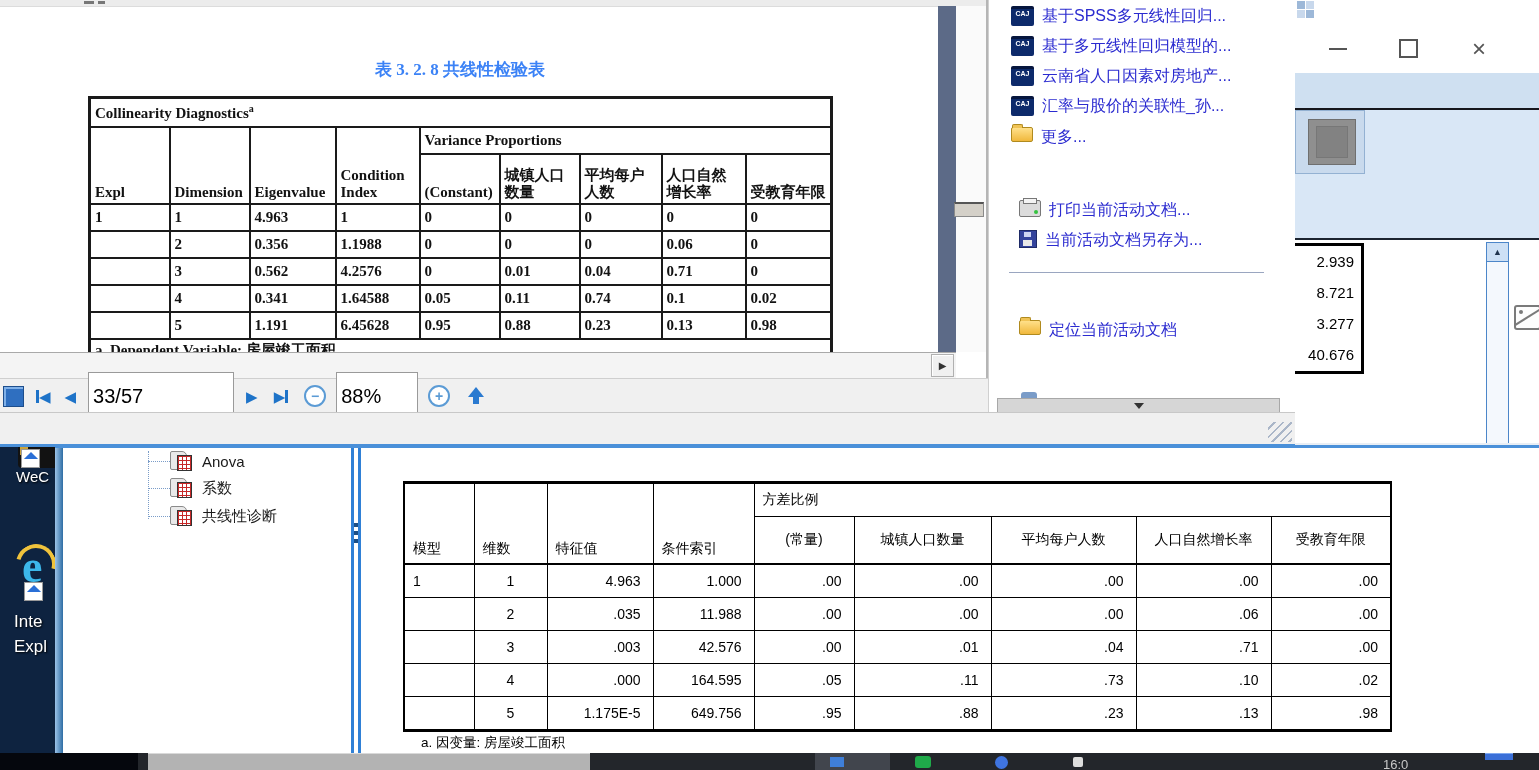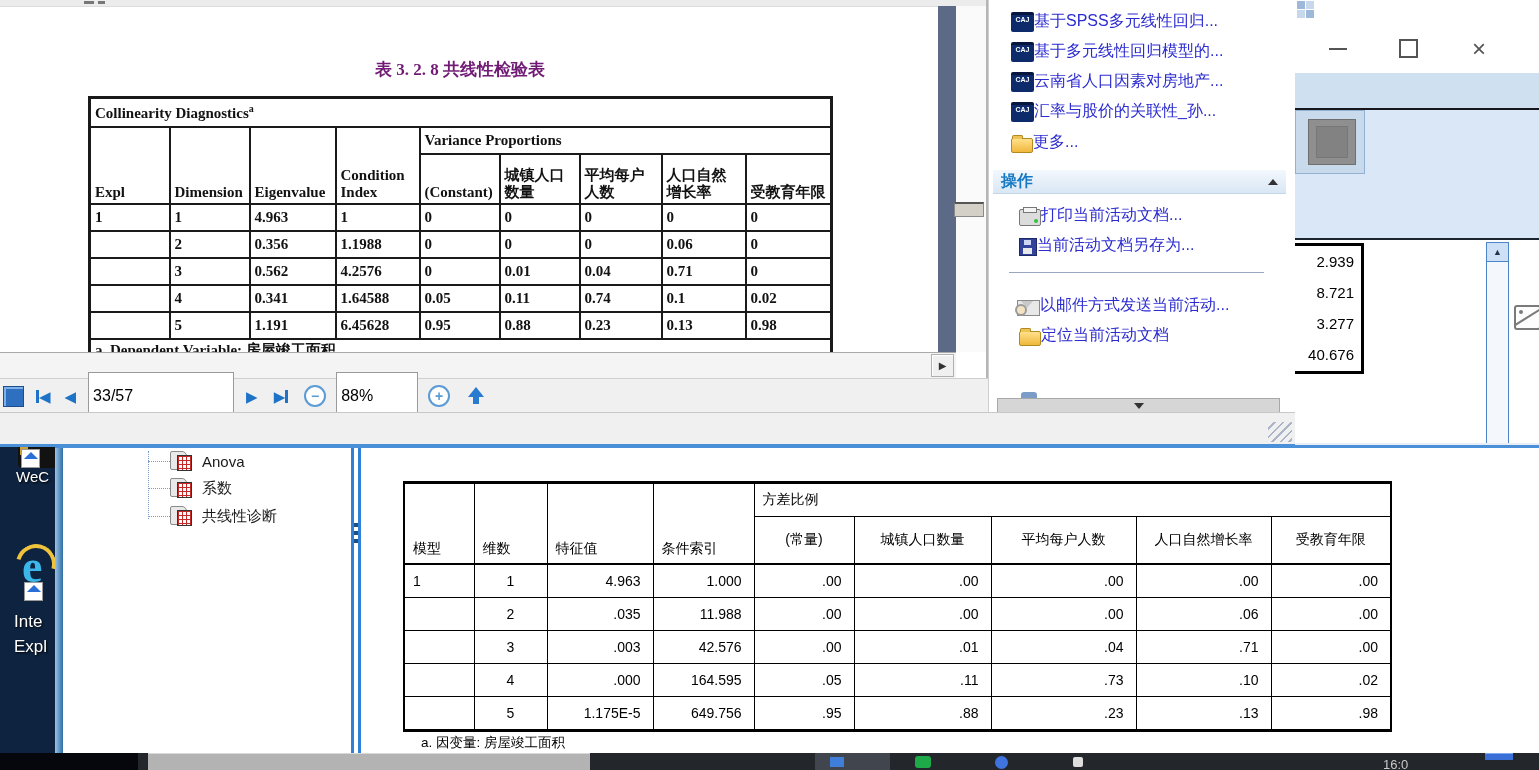"基于SPSS多元线性回归..." .sb-link { align-items: flex-end -> flex-start; gap: none -> 8px }
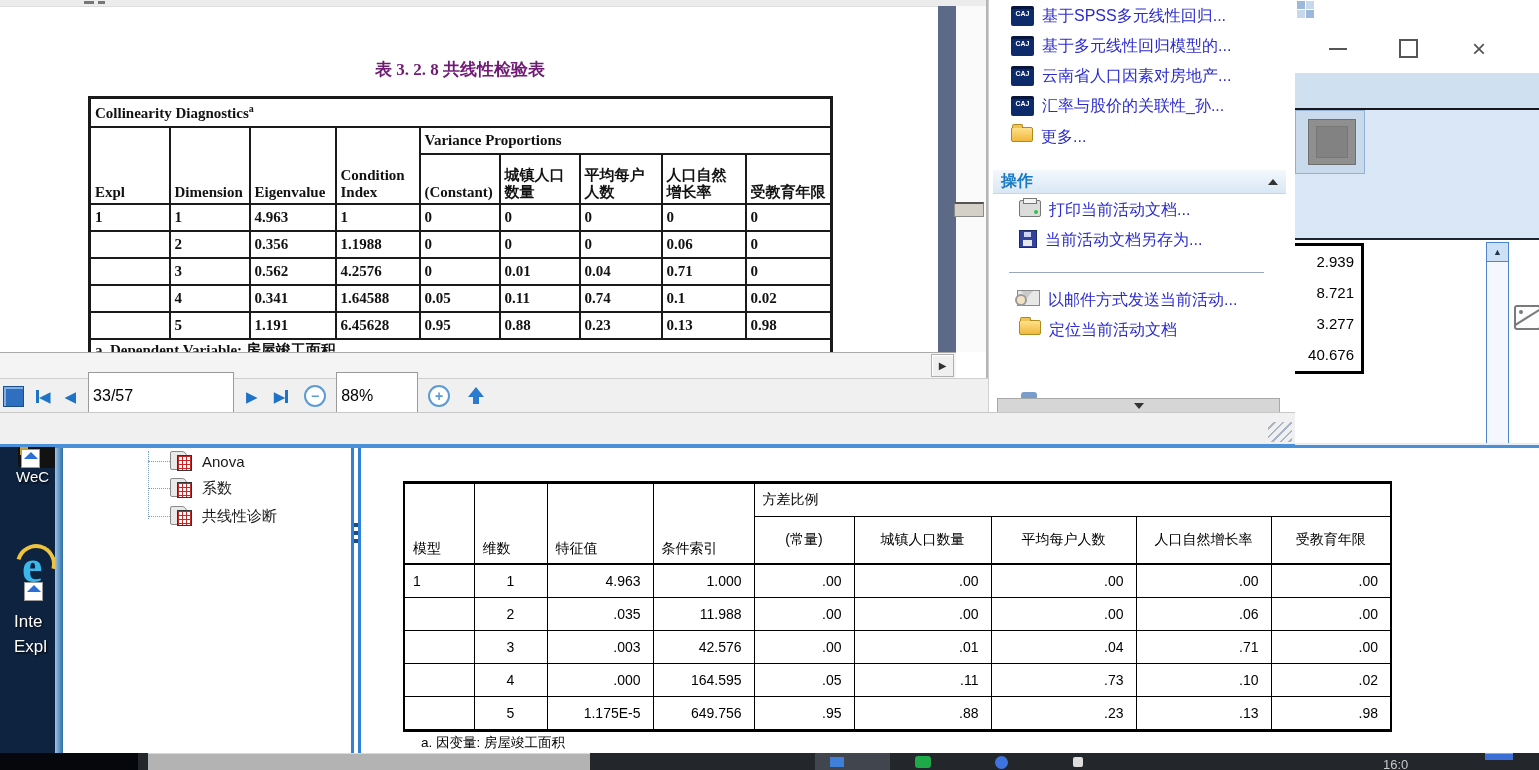"表 3. 2. 8 共线性检验表" .doc-title { color: #701a75 -> #3b82f6 }
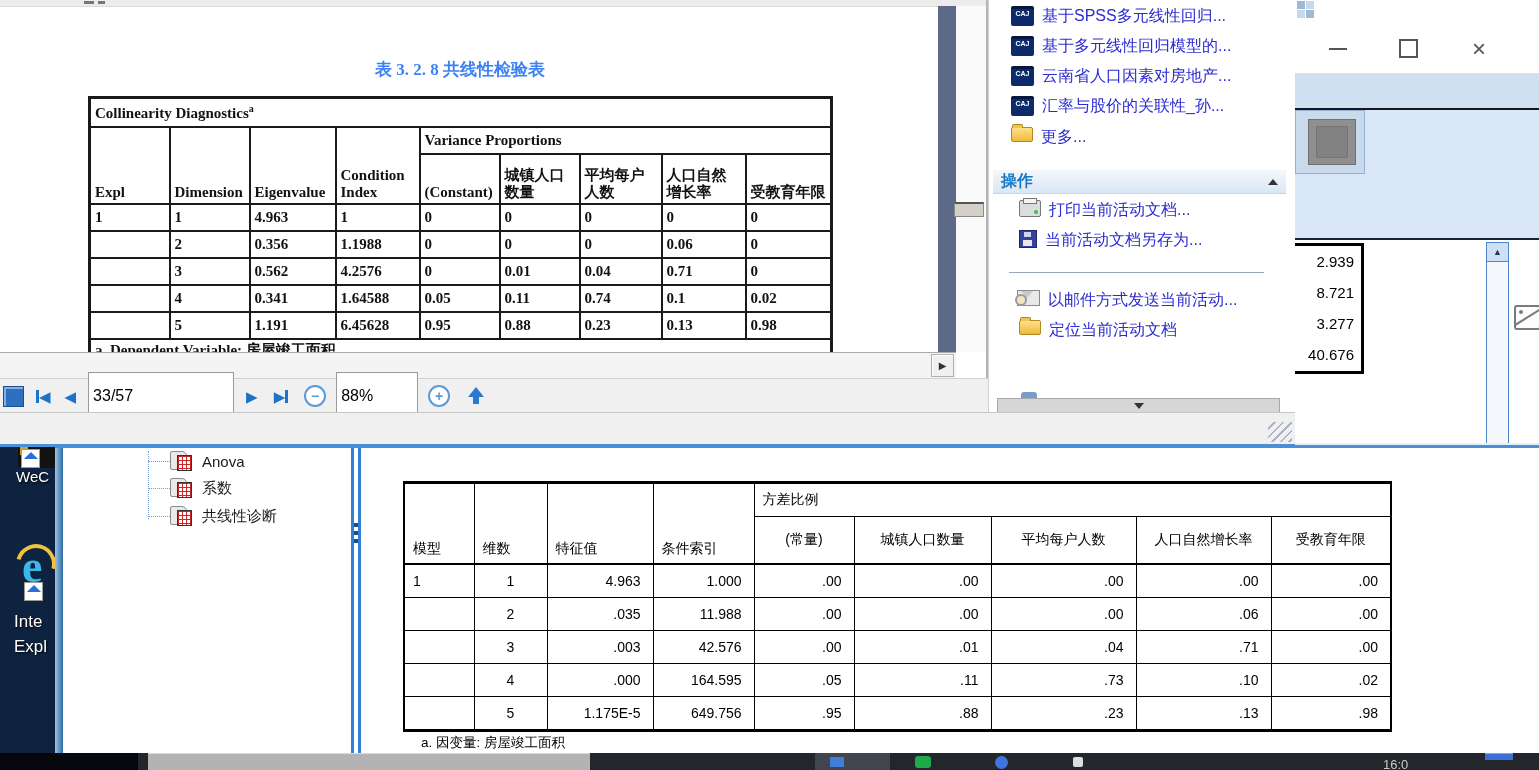"操作" div.sec-bar { html: <div> <span>操作</span> <div></div> </div> -> none }
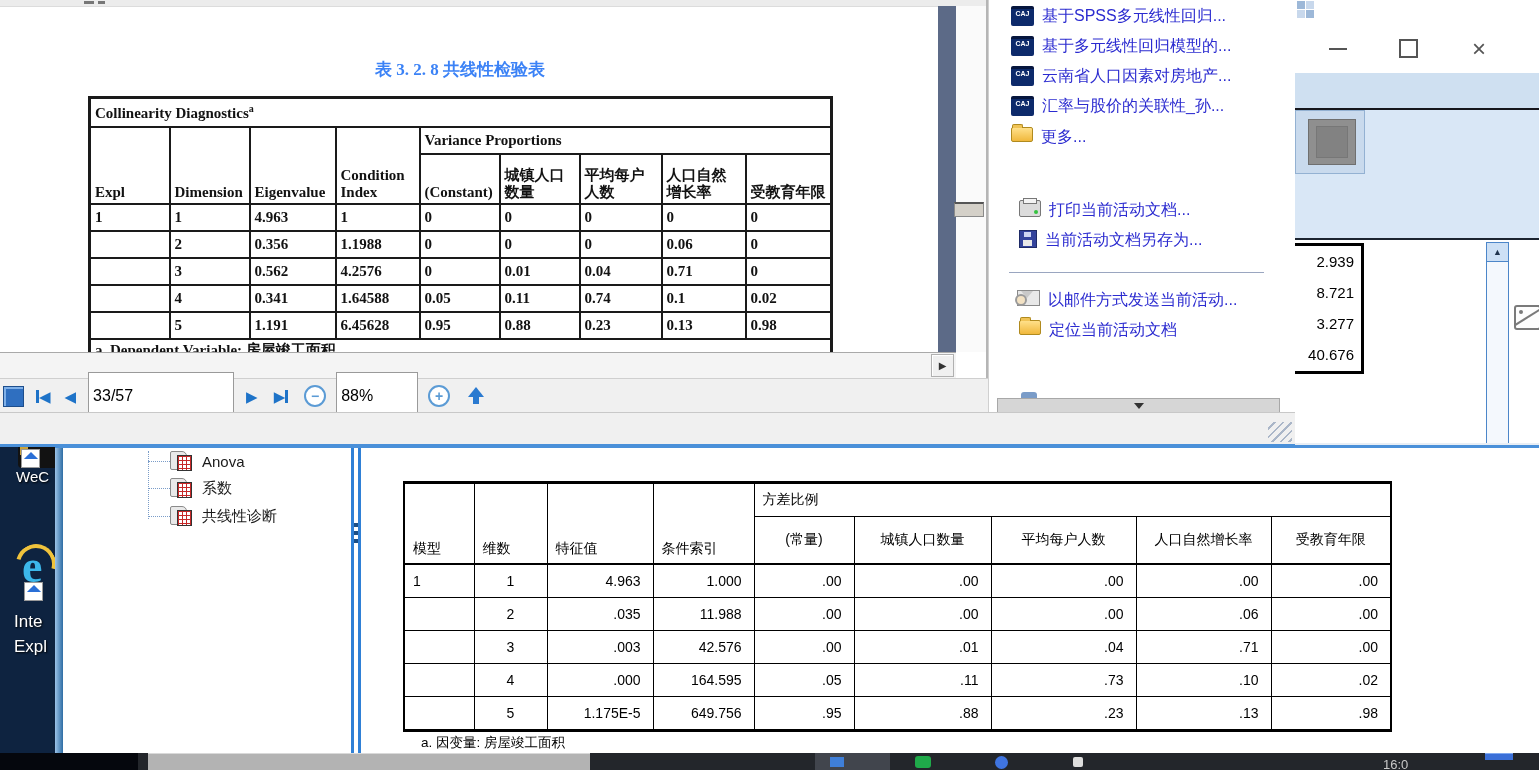"以邮件方式发送当前活动..." div.sb-link { html: <div> <div></div> <span>以邮件方式发送当前活动...</span> </div> -> none }
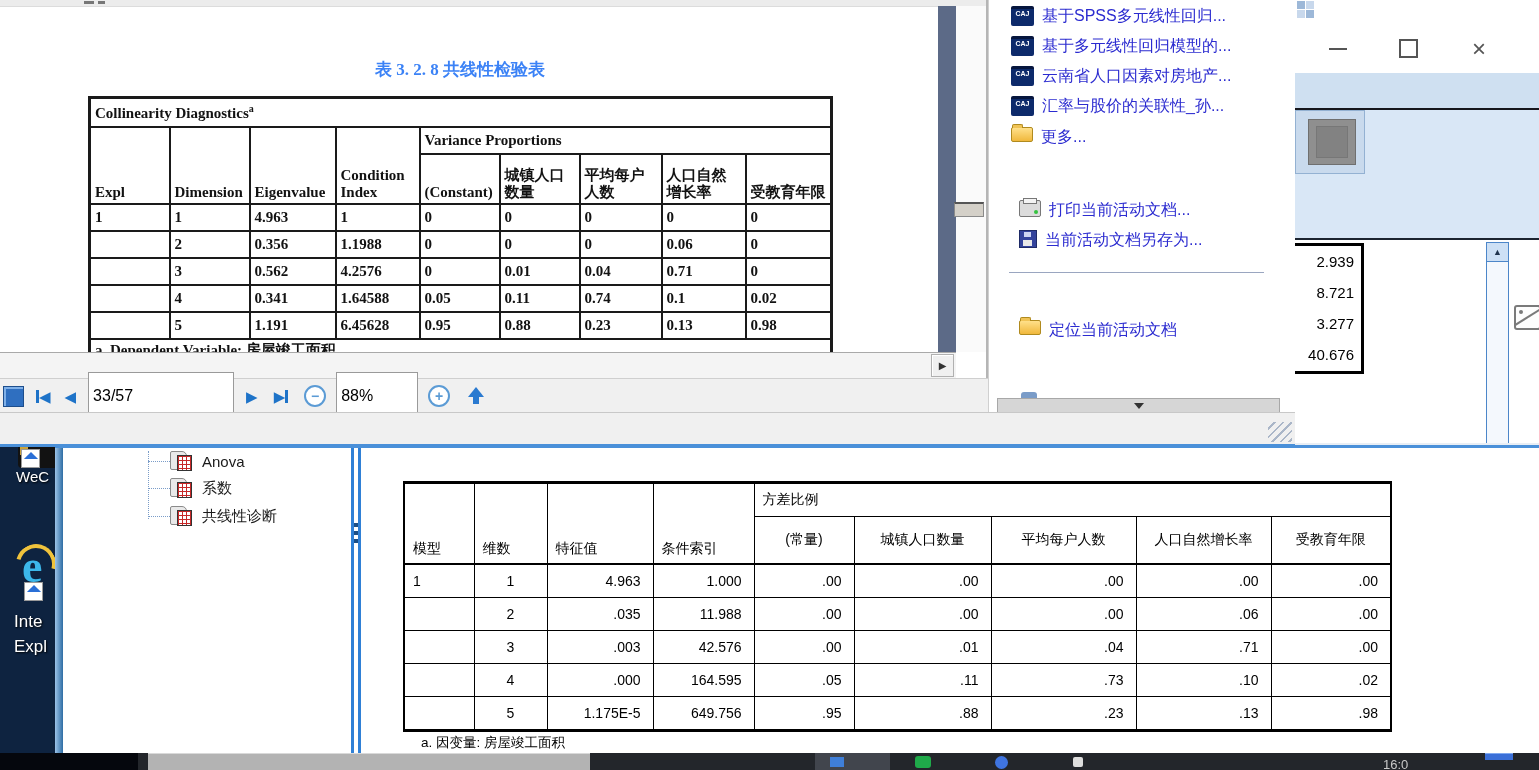"33/57" .nav-input { font-size: 16px -> 20px }
